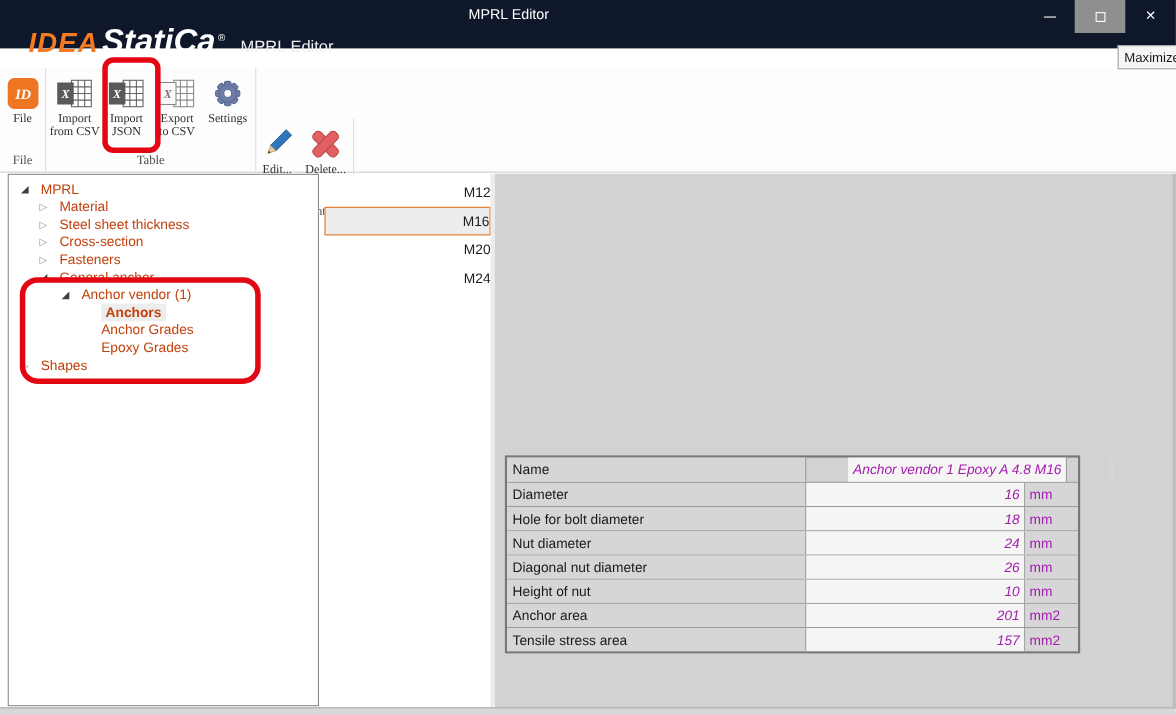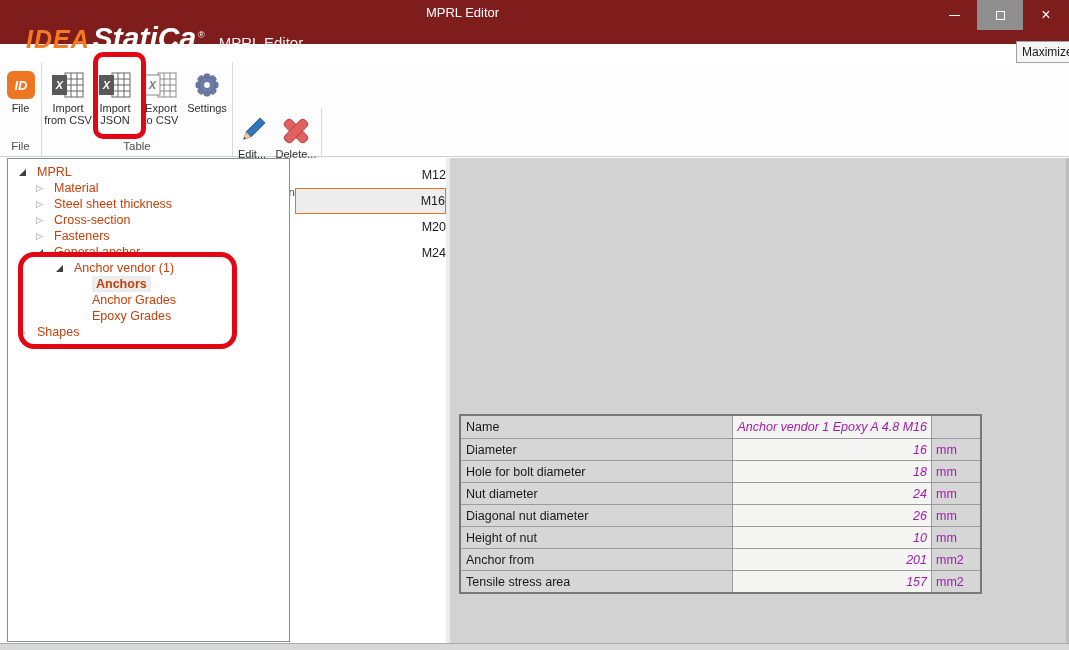"MPRL Editor" .titlebar { background: #7f1d1d -> #0f172a }
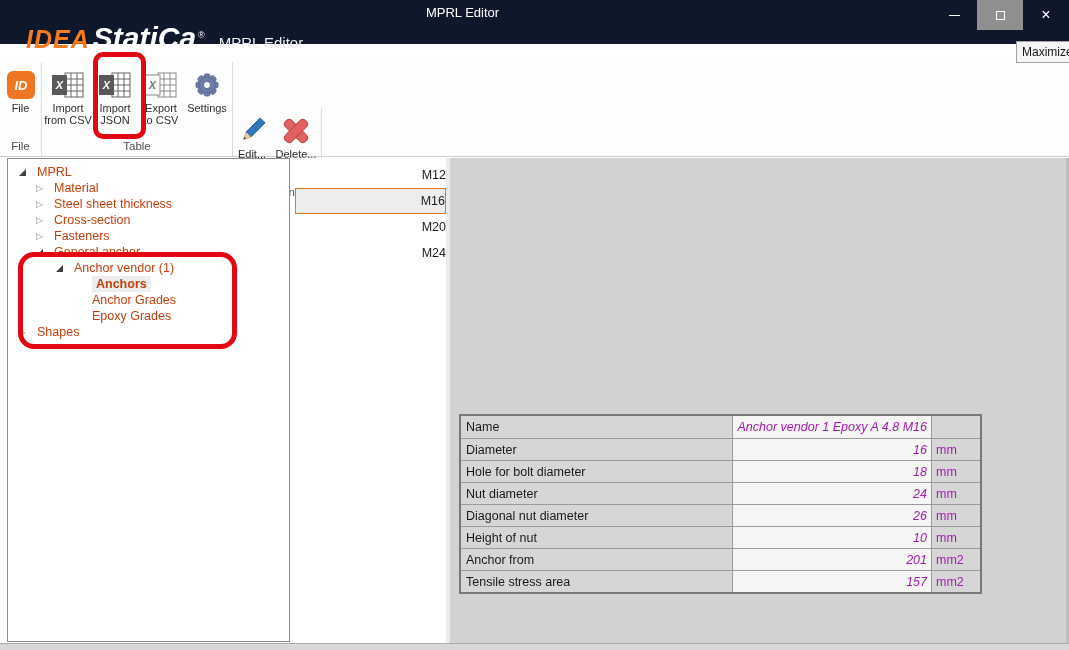"ID" .ribbon { font-family: none -> Liberation Serif, serif }
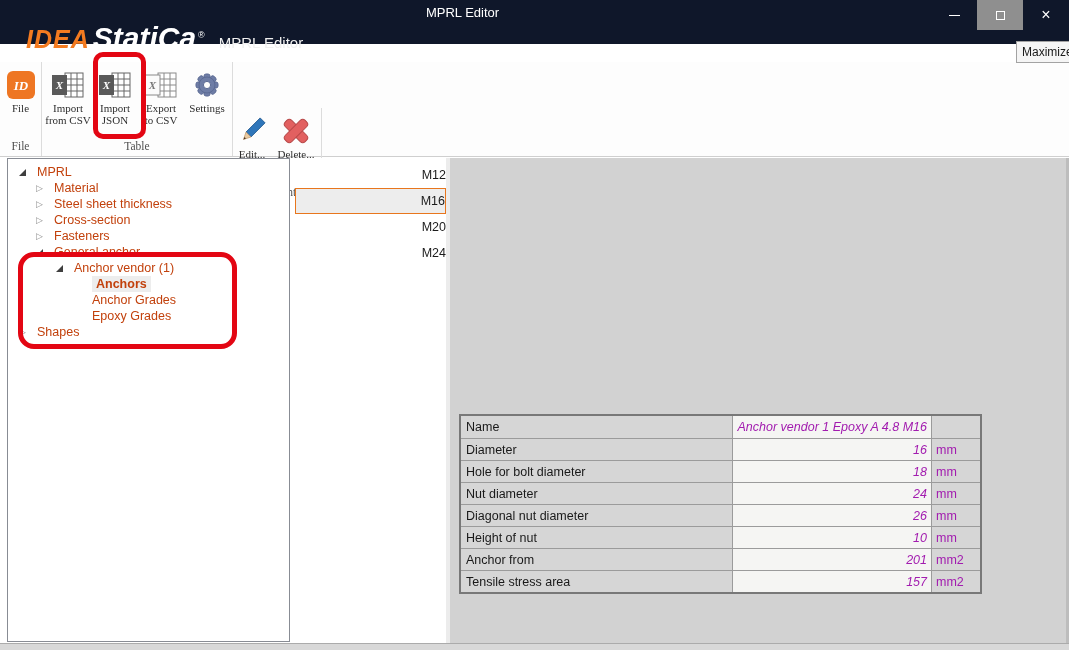"Name" .dt-row:first-child { gap: none -> 38px }
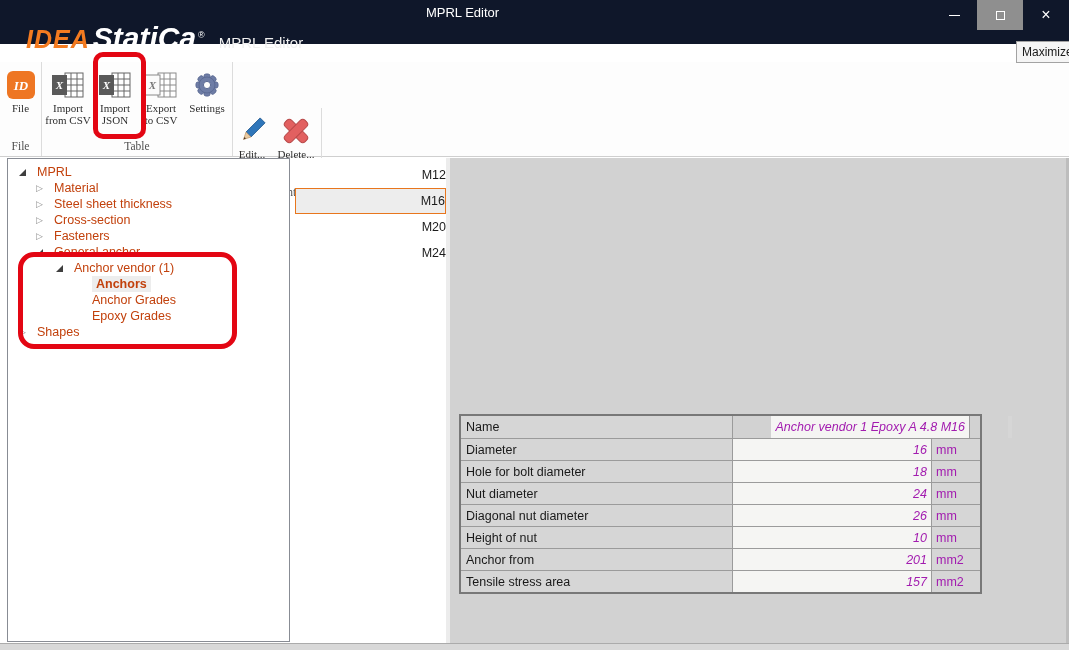"Anchor from" div.dt-label { text: from -> area }
